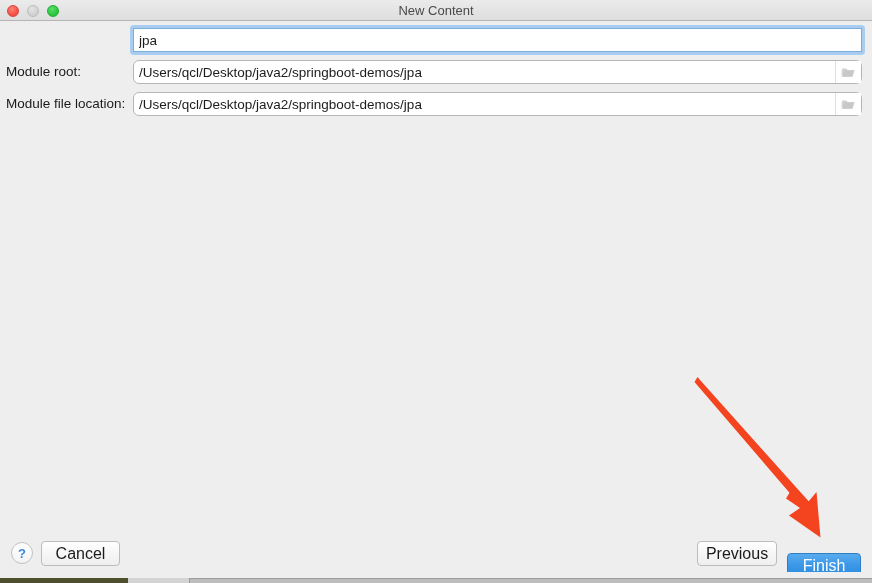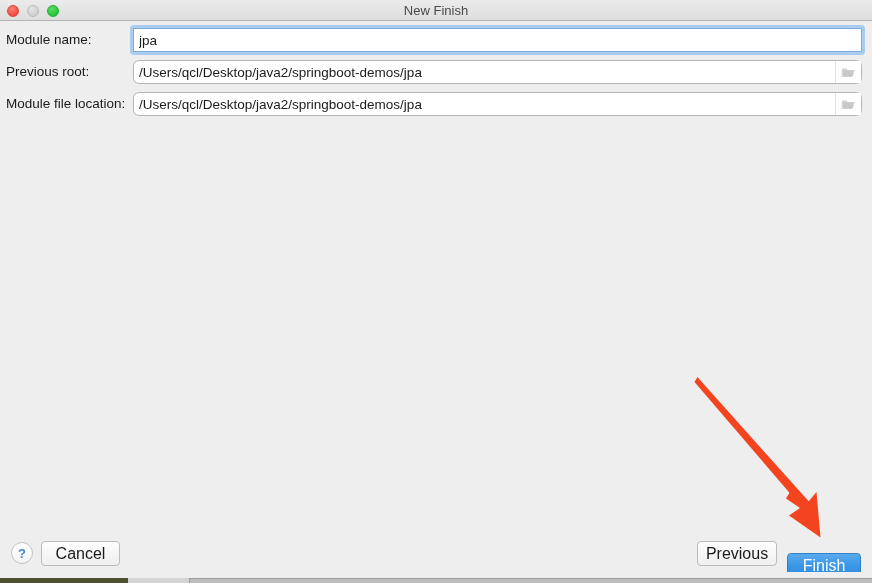"New Finish" div.title-text { text: Finish -> Content }
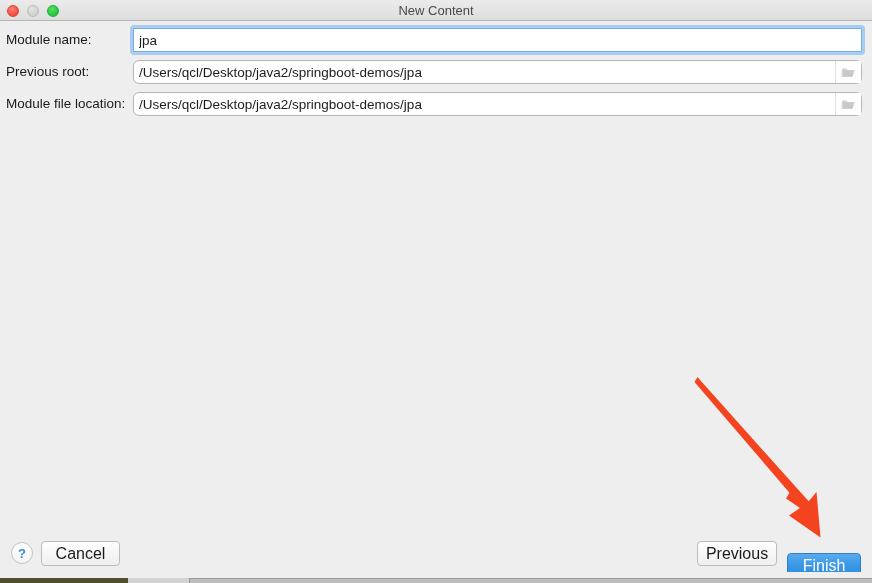"Module name:" div.field-label { html: <div>Module name:</div> -> none }
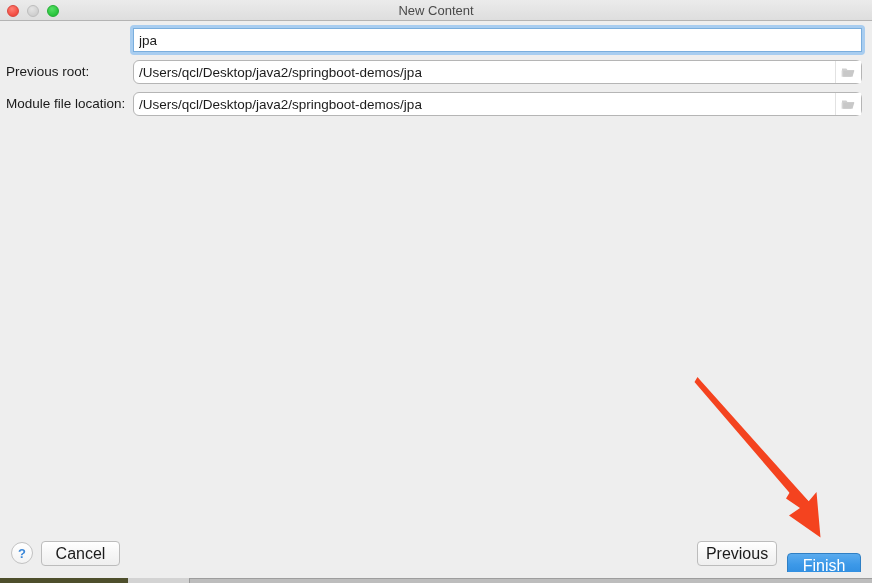"Previous root:" div.field-label { text: Previous -> Module }
